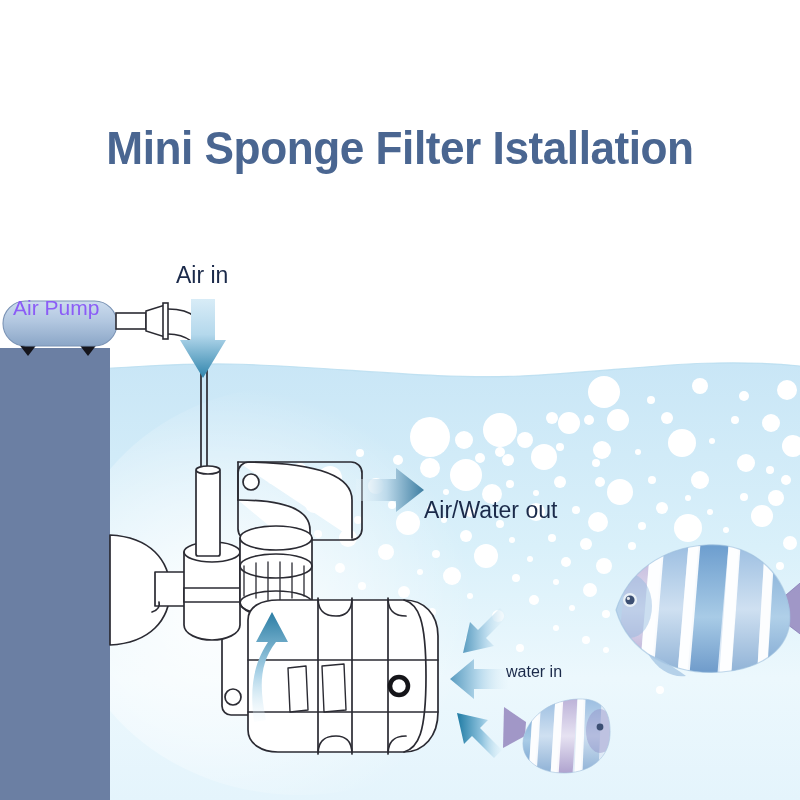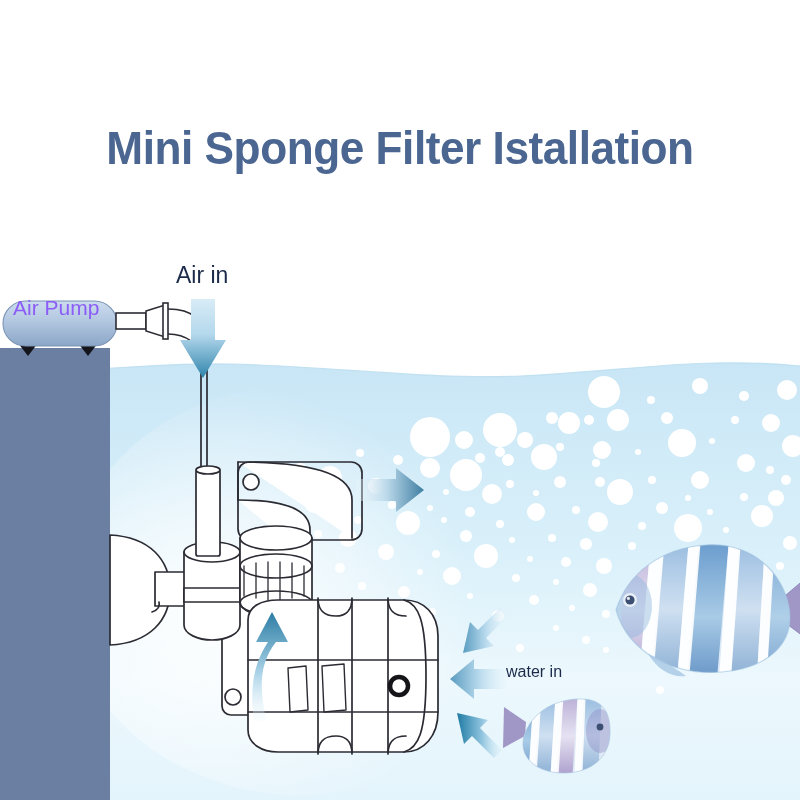"Air/Water out" div.lbl { html: none -> <div>Air/Water out</div> }
